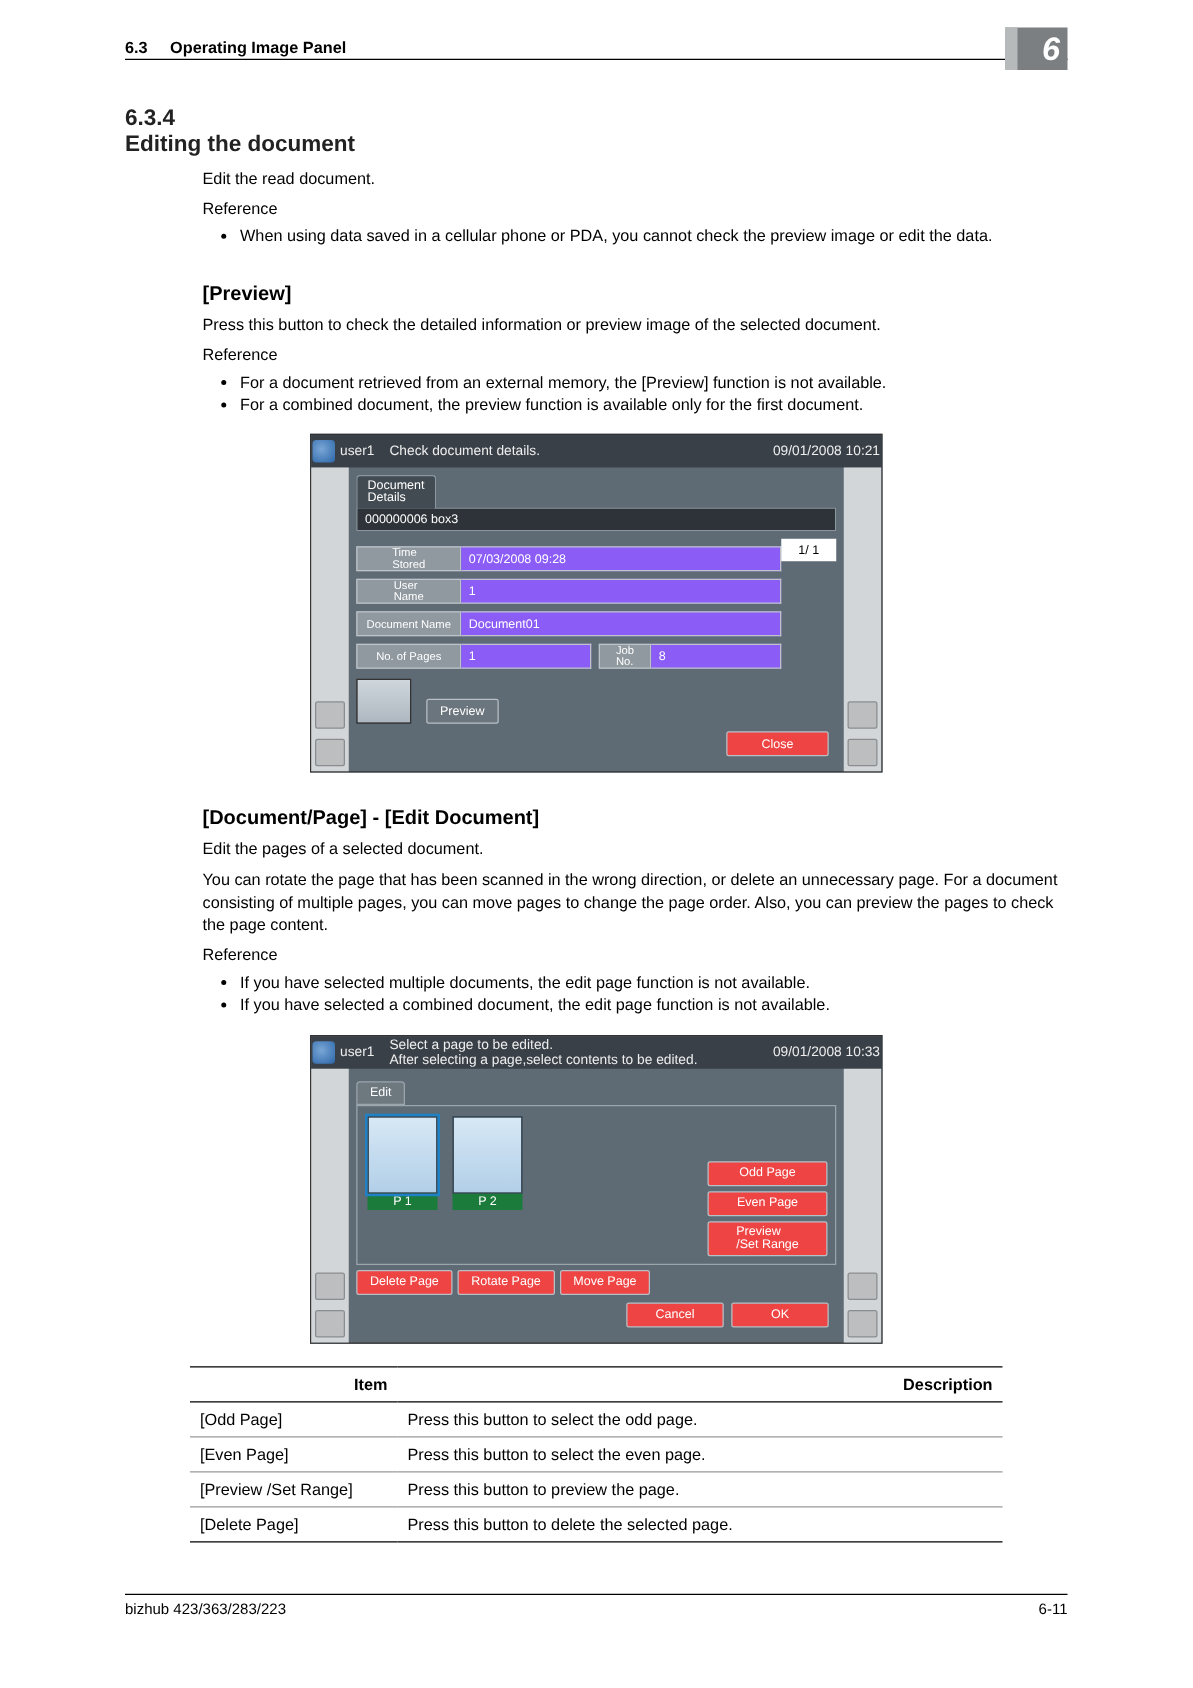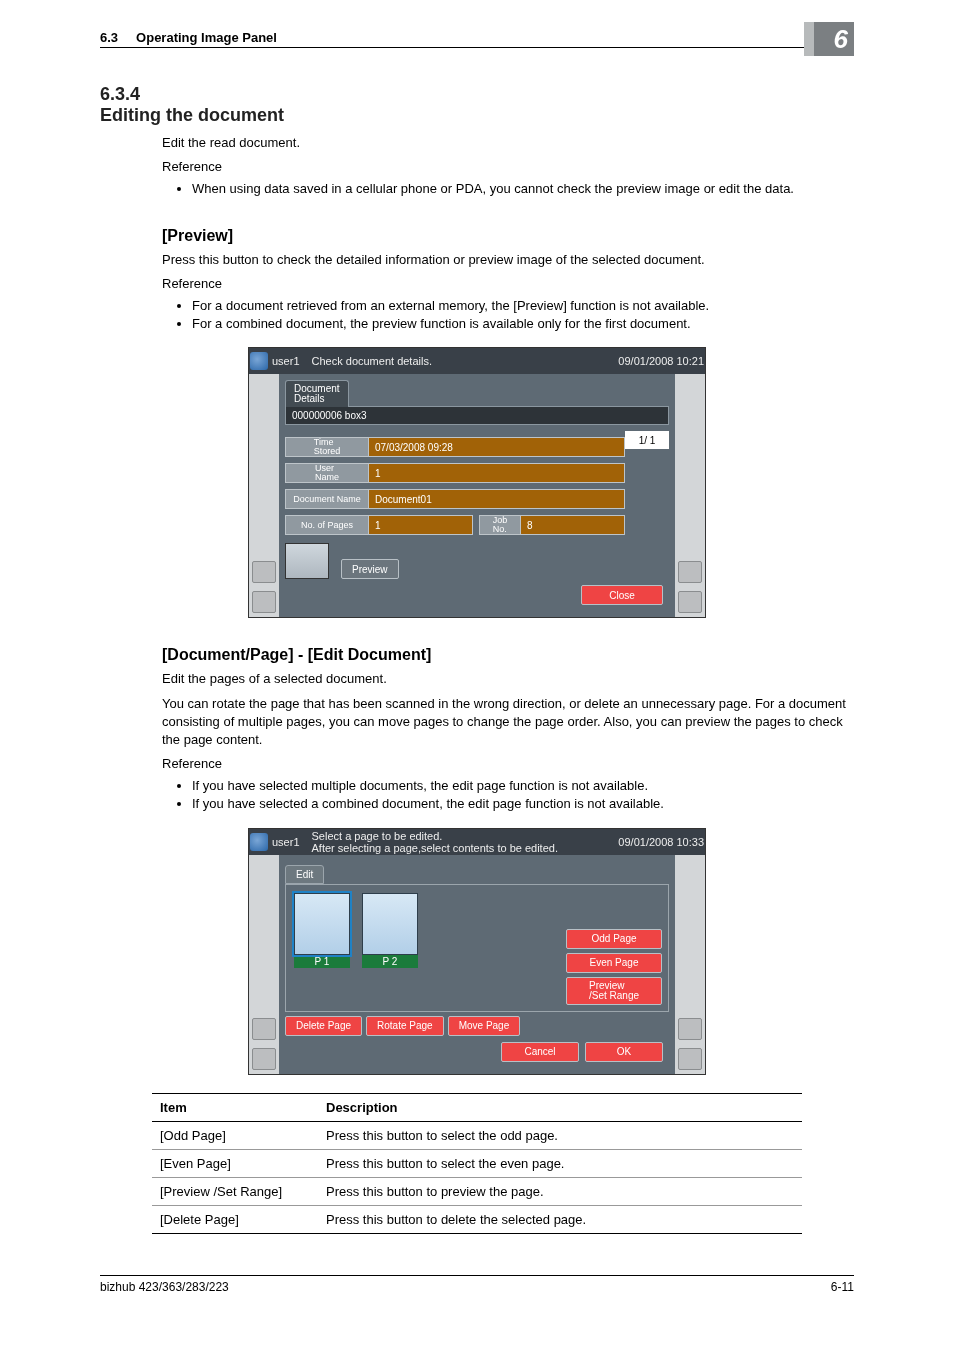"07/03/2008 09:28" .val { background: #a16207 -> #8b5cf6 }
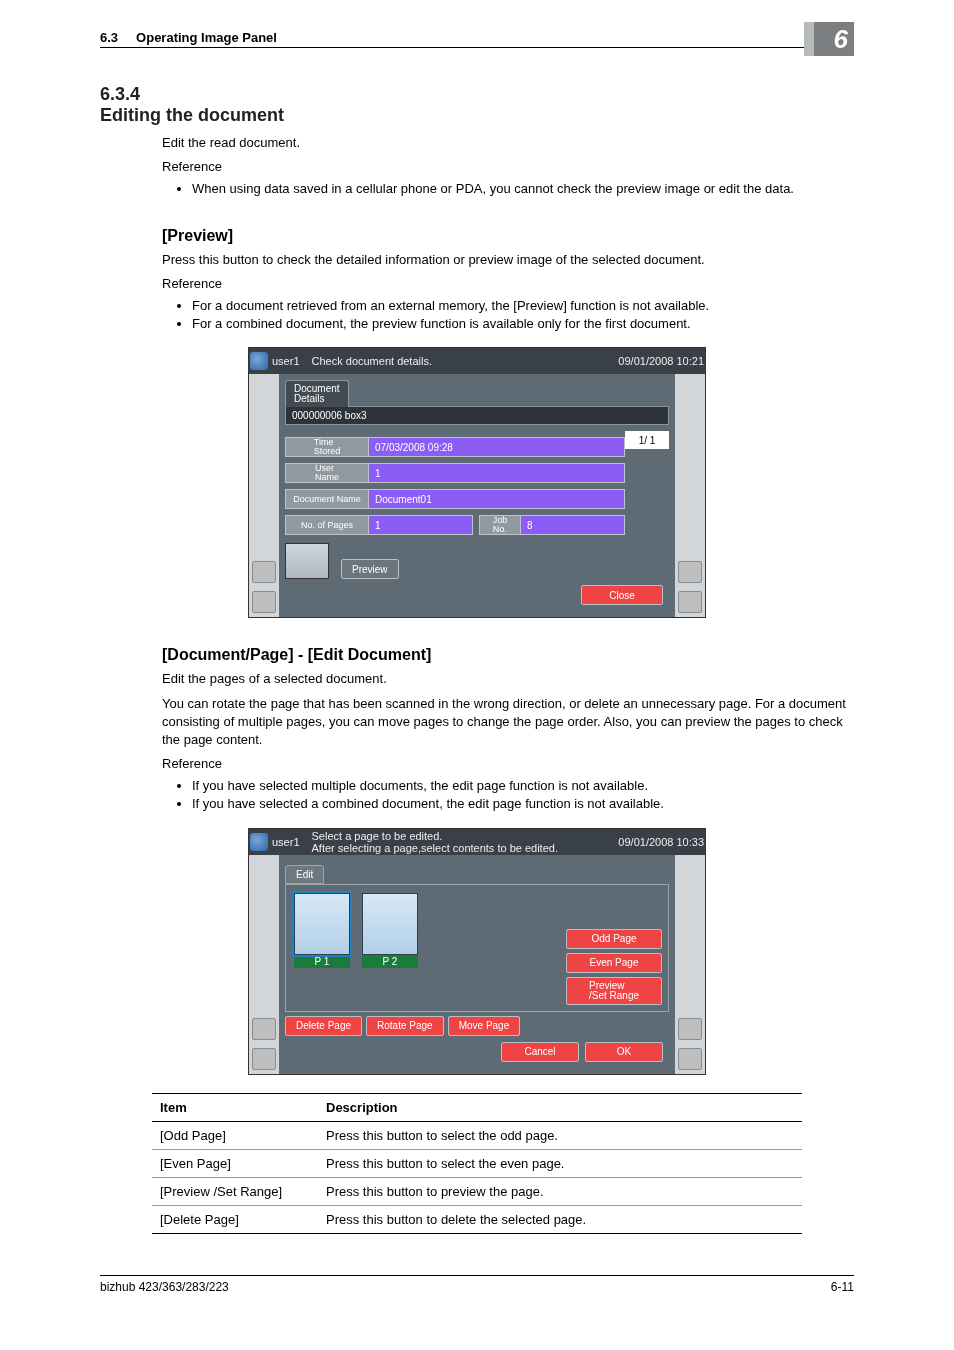"Item" table.desc-table th { text-align: left -> right }
